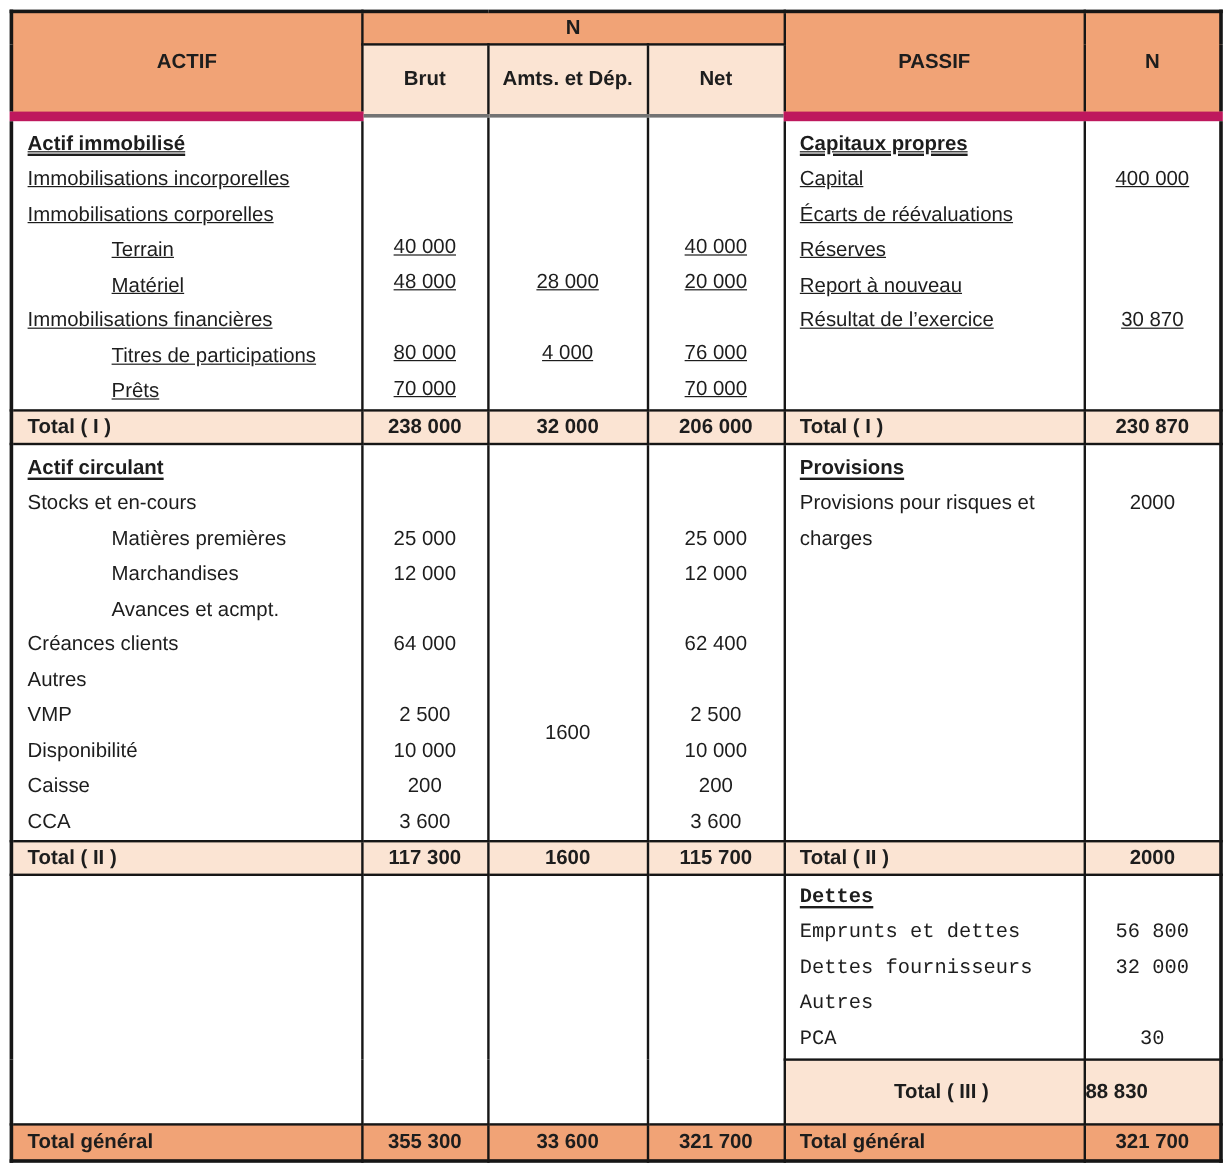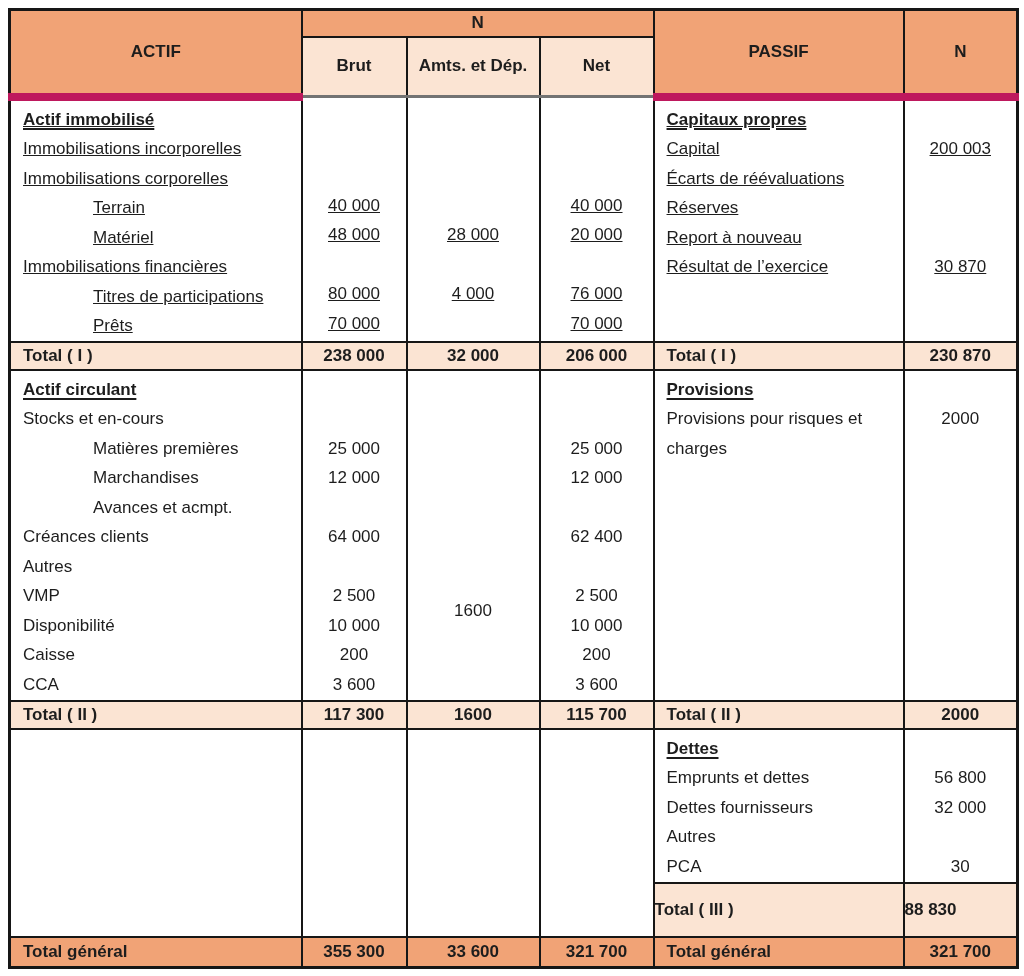"200 003" div.ln { text: 200 003 -> 400 000 }
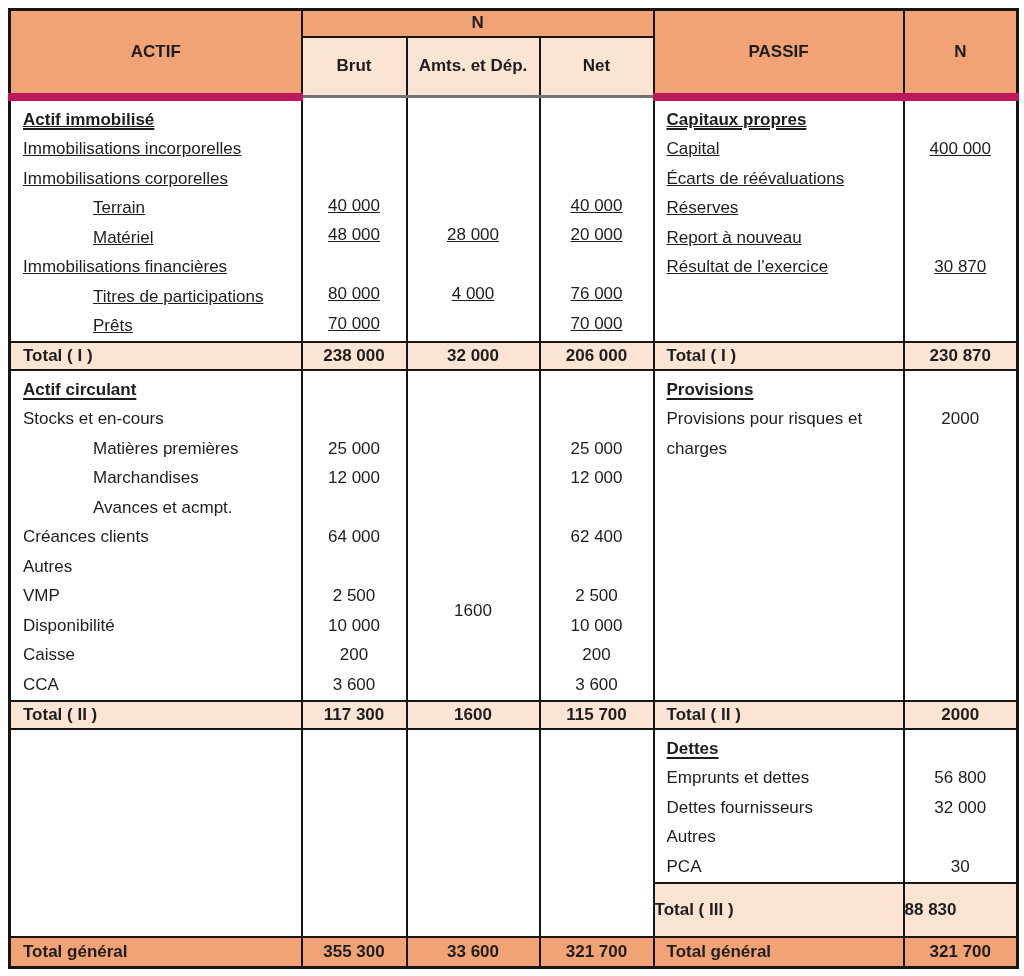"Dettes" tr.s3 td { font-family: none -> Liberation Mono, monospace }
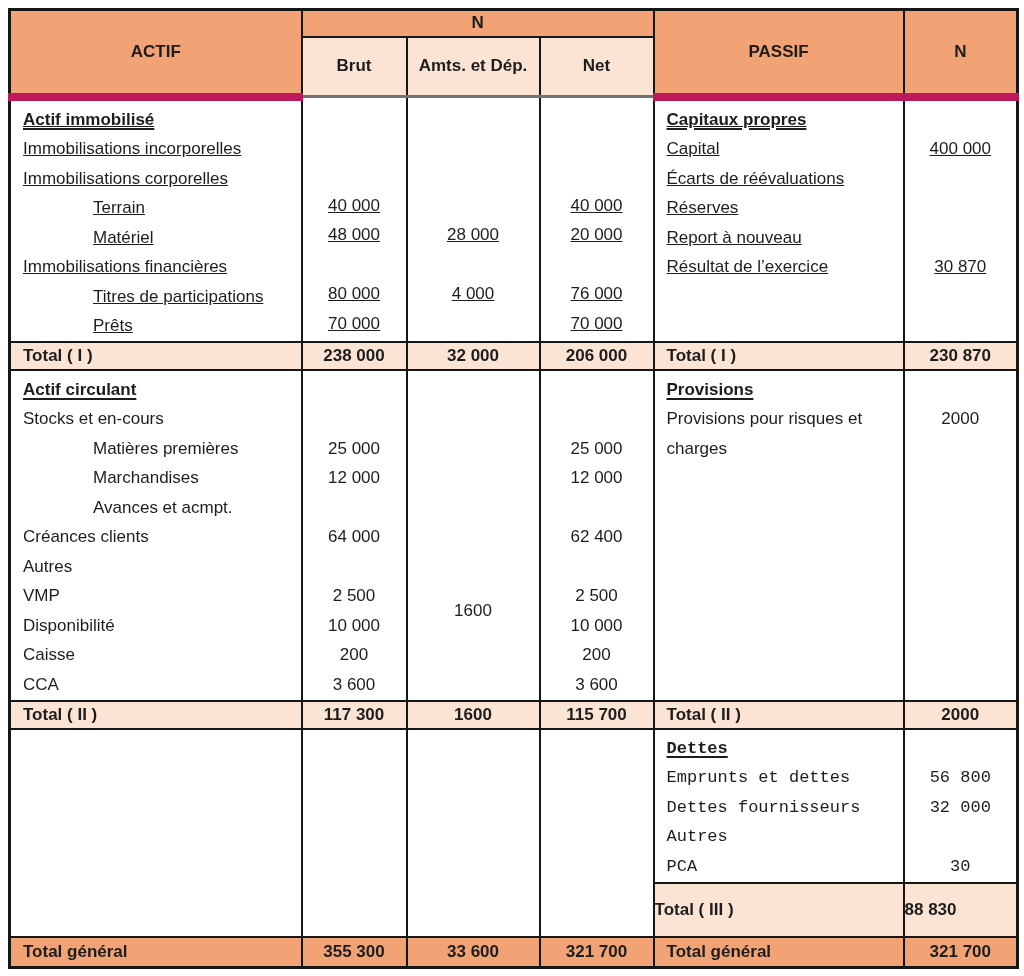"Total ( III )" tr.t3 td.t-lbl { padding-left: 0 -> 12px; text-align: none -> center }
